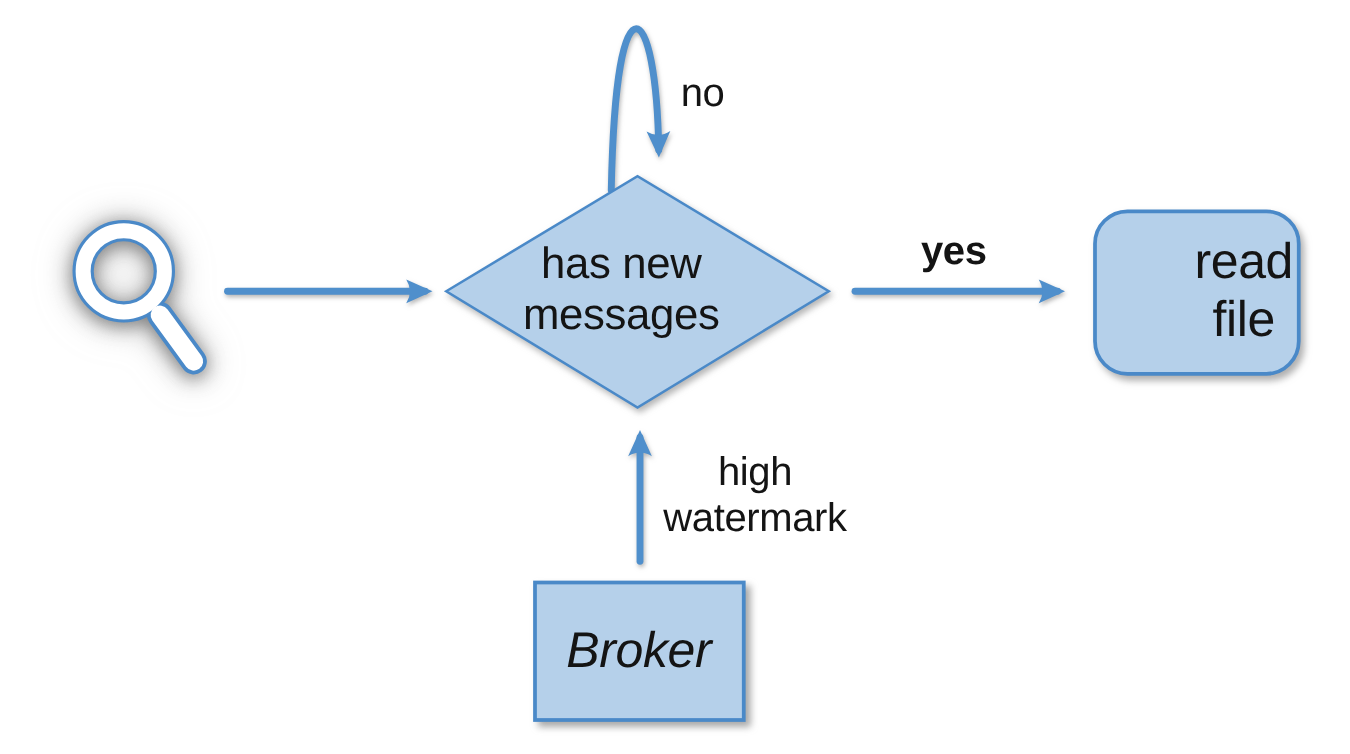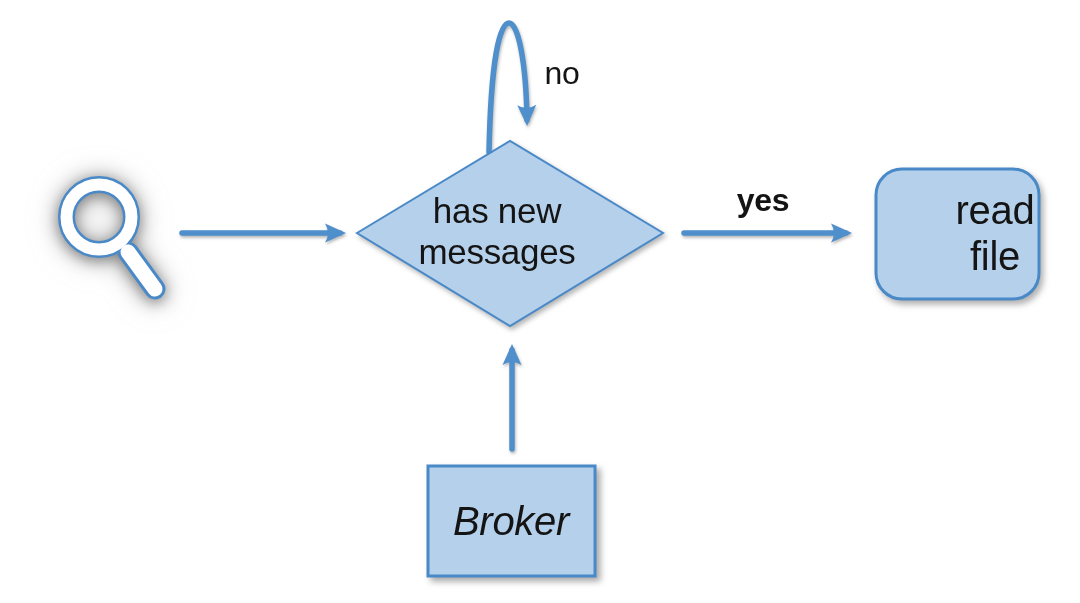"high" div.label { html: none -> <div>high watermark</div> }
